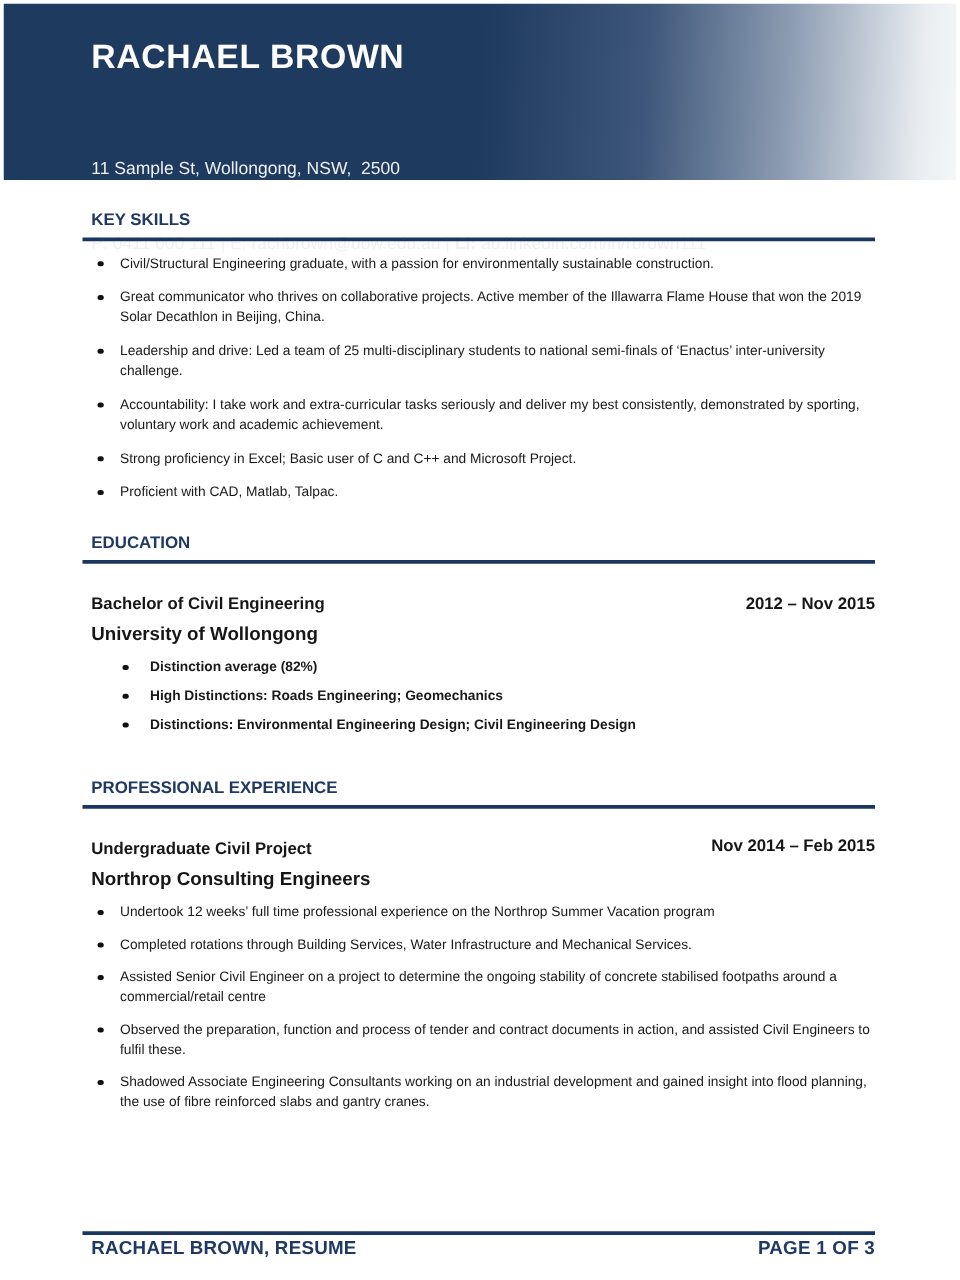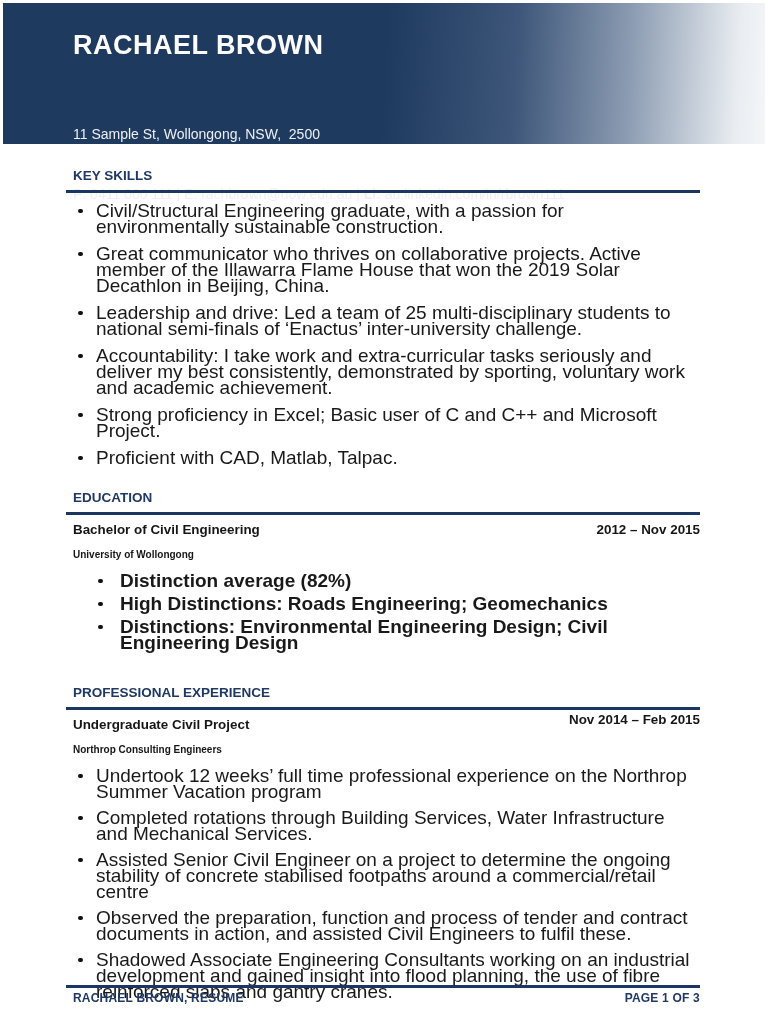"Civil/Structural Engineering graduate," ul.blist { font-size: 19px -> 11px }
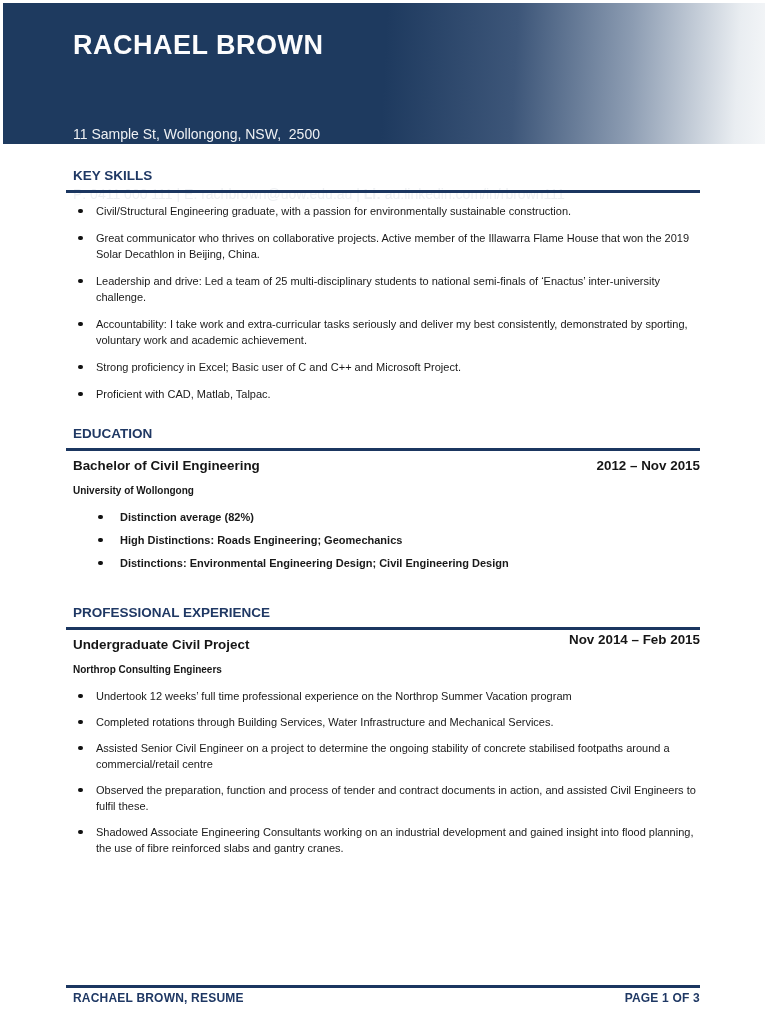"Bachelor of Civil Engineering" .entry-row { align-items: flex-start -> center; margin-top: 7px -> 24px }
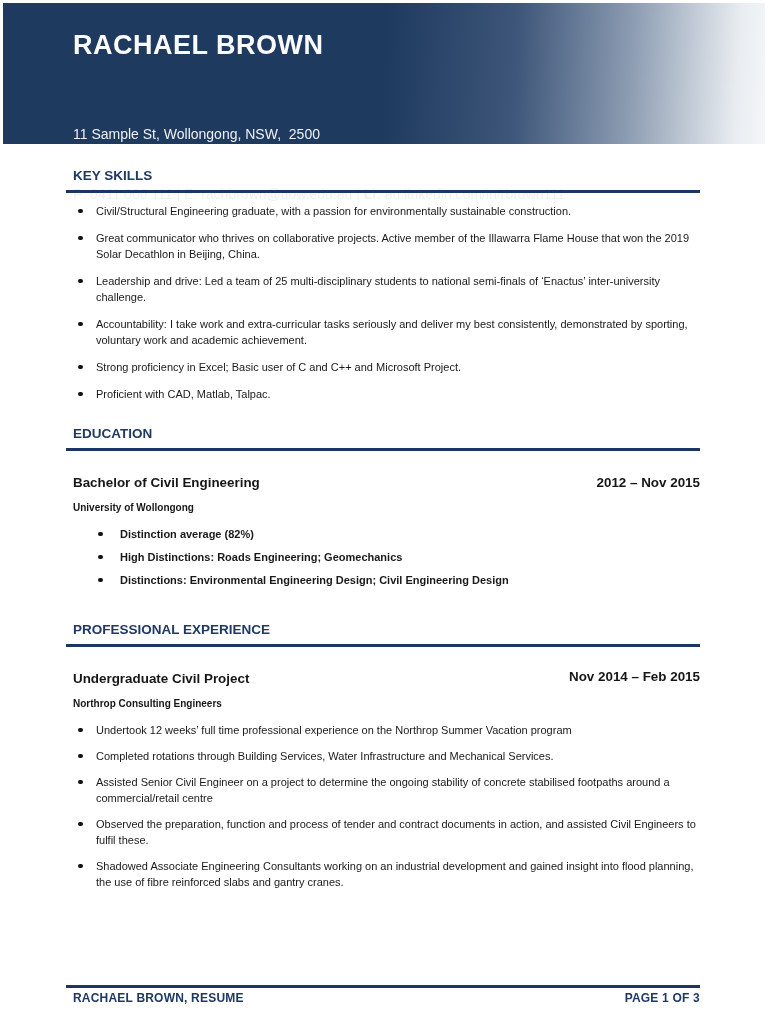"University of Wollongong" .entry-sub { font-size: 10px -> 15px }
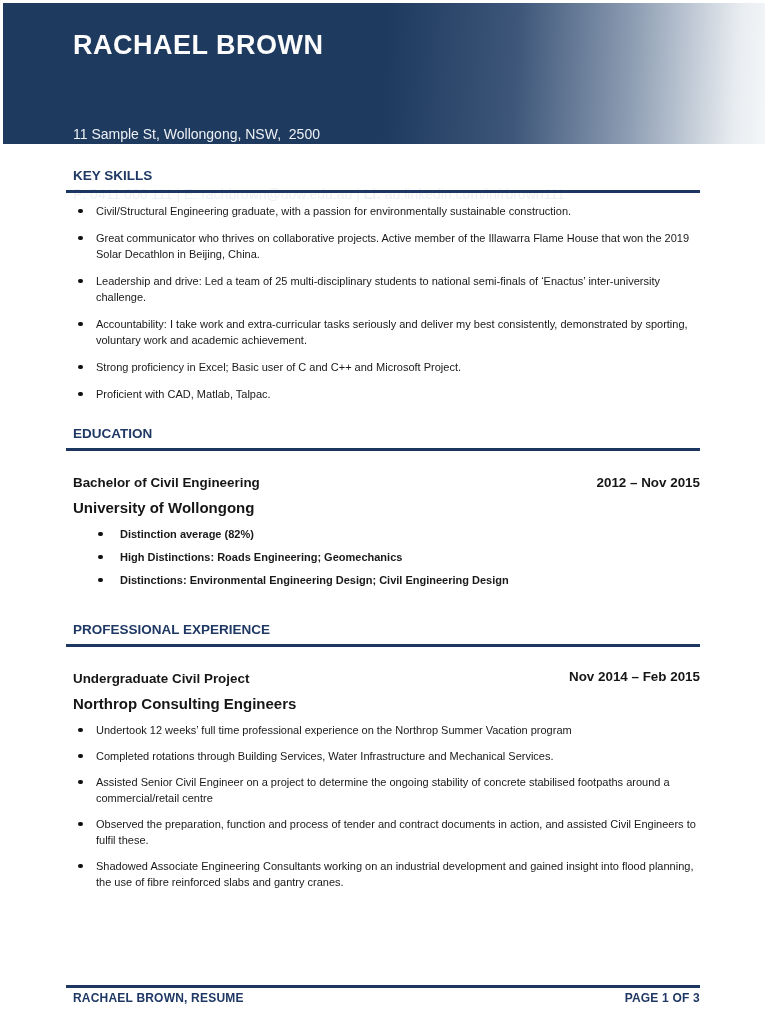"RACHAEL BROWN, RESUME" .footer-row { font-size: 12px -> 15px }
